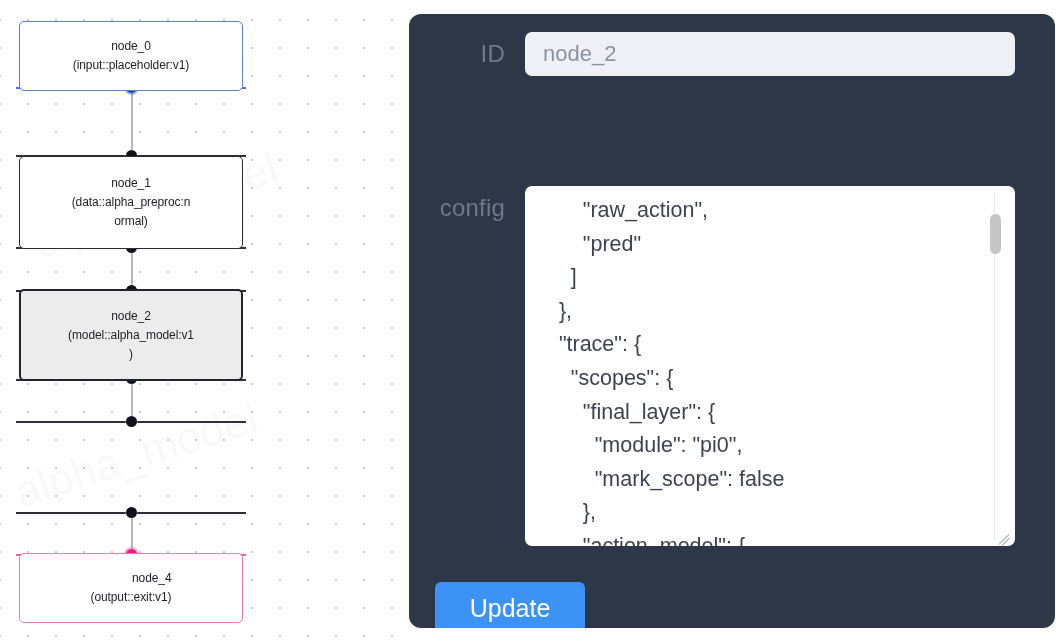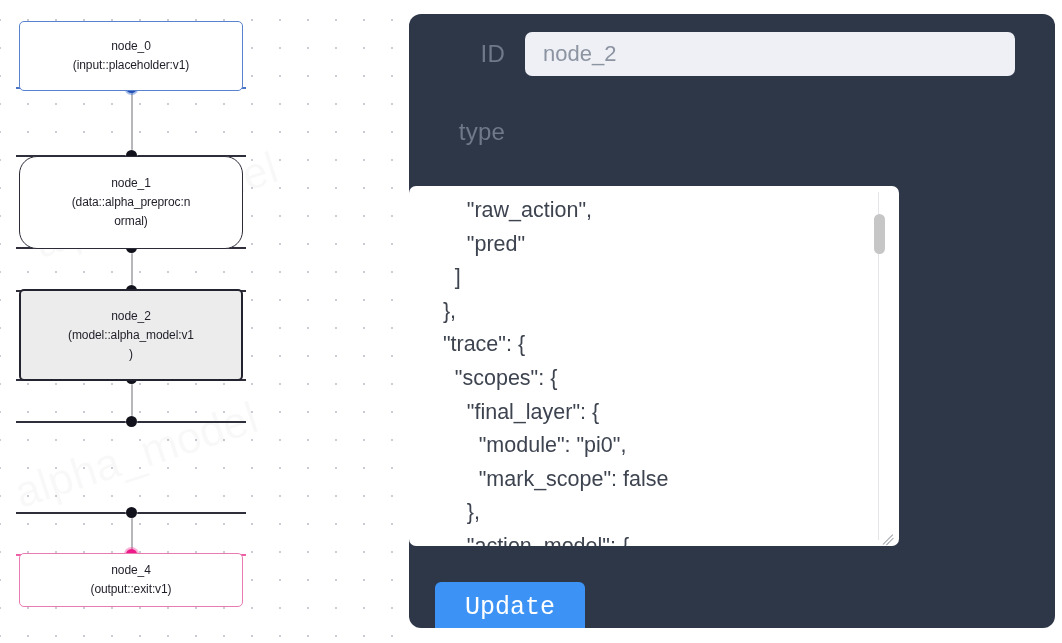"type" div.field-label { html: <div>type</div> -> none }
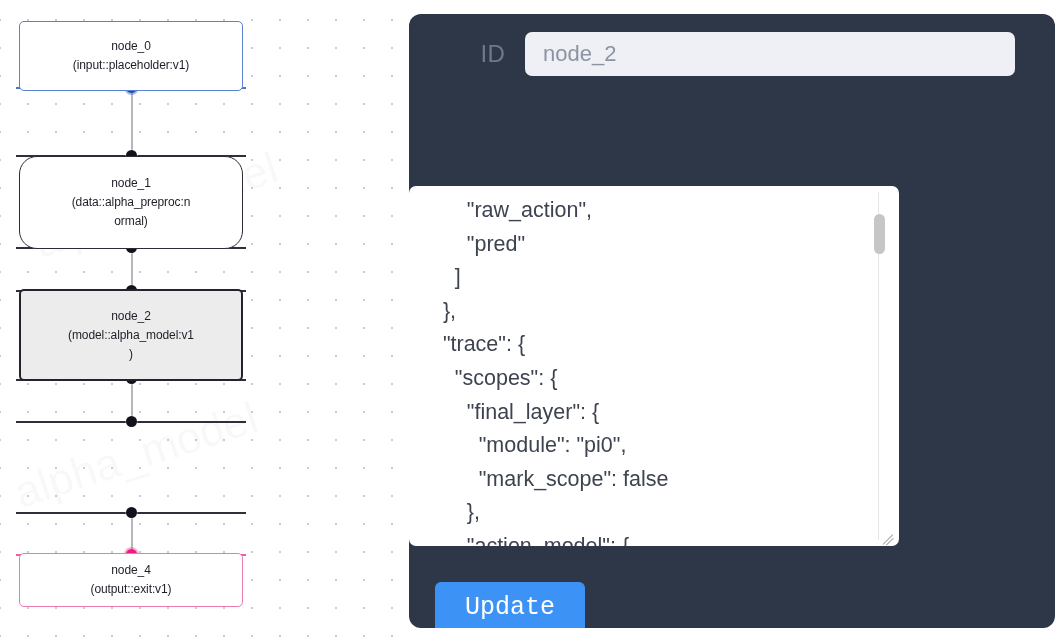"node_1" div.node { border-radius: 18px -> none }
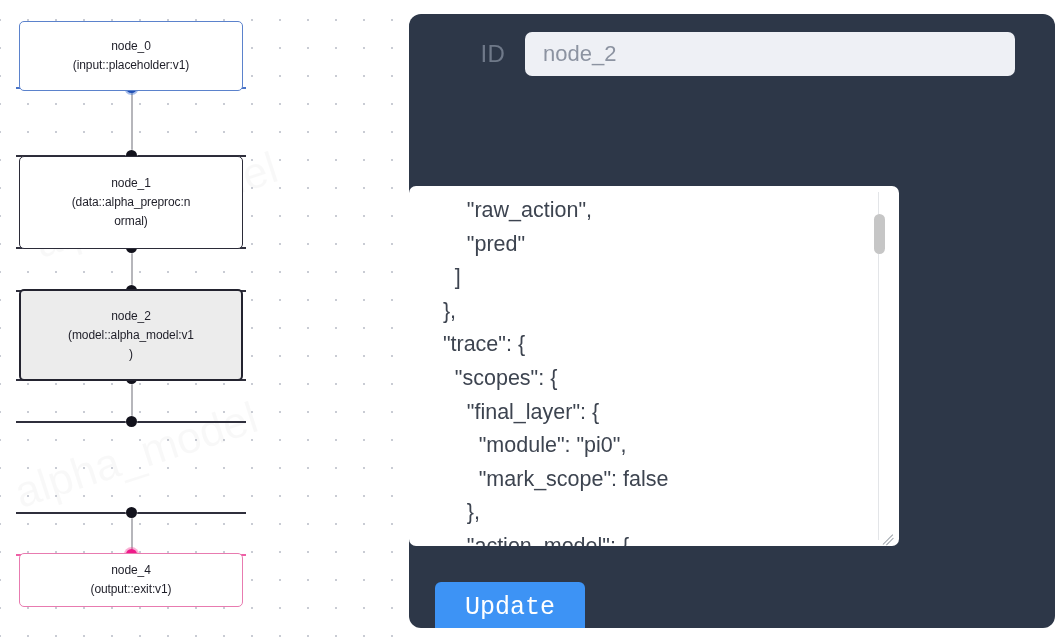"config" div.field-label { html: none -> <div>config</div> }
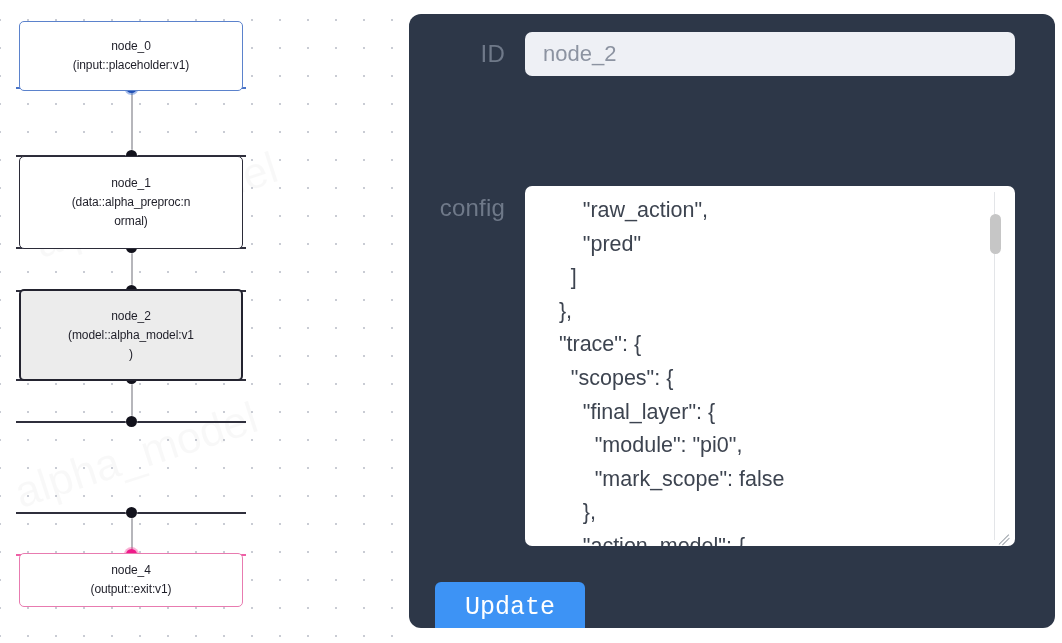"node_4" div.node { height: 54px -> 70px; text-align: none -> right }
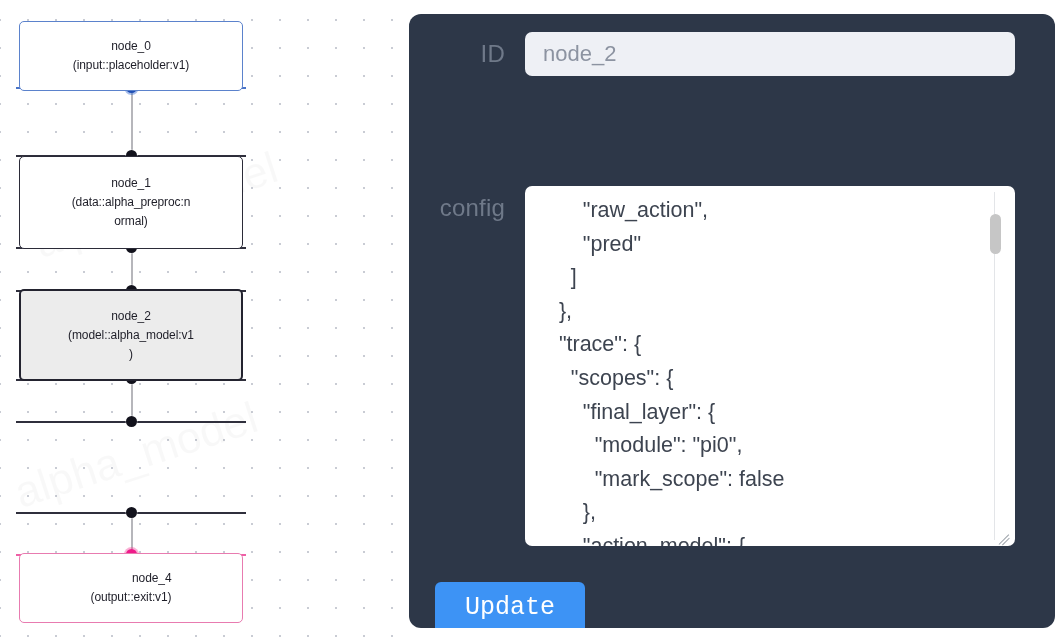"Update" #update-button { font-family: Liberation Mono, monospace -> Liberation Sans, sans-serif }
